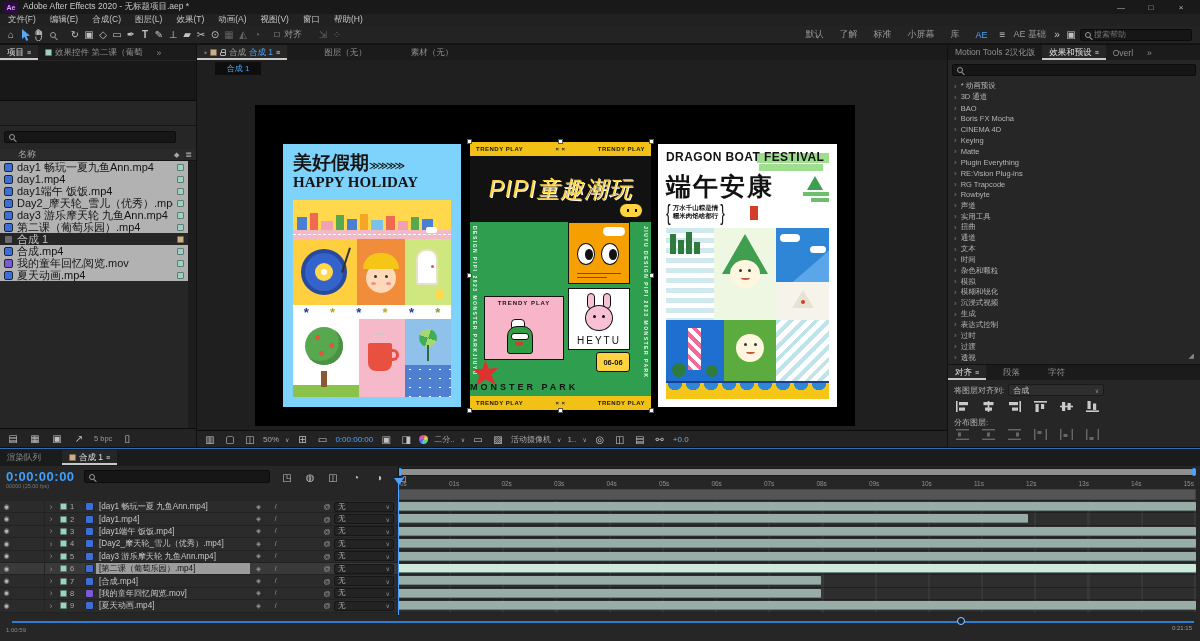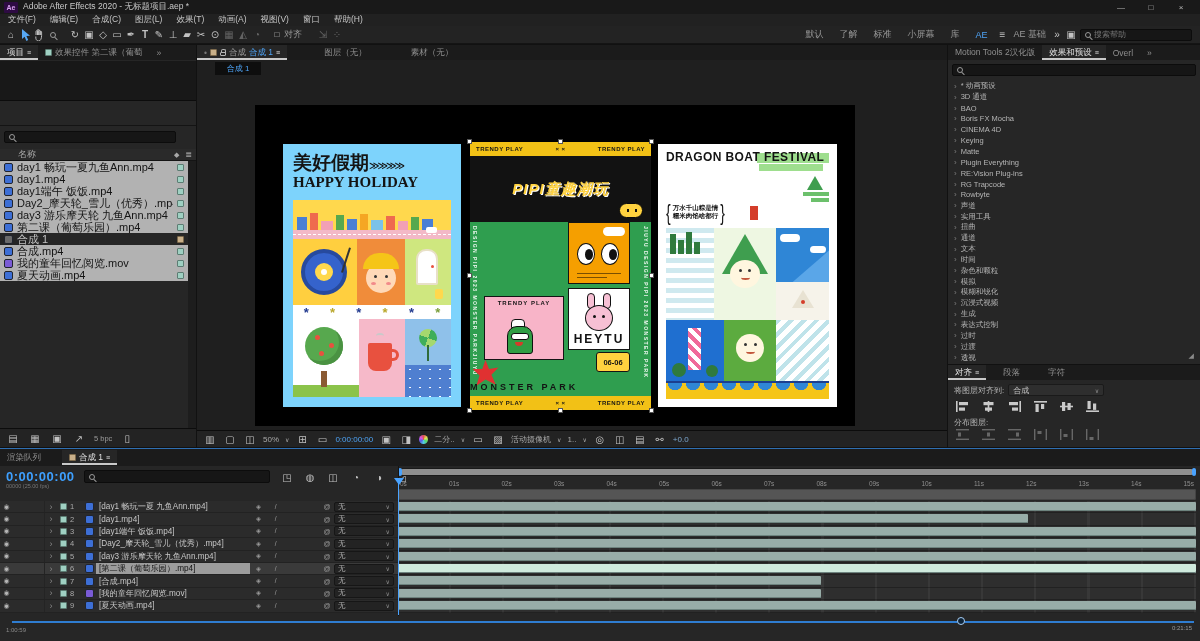"PIPI童趣潮玩" span { font-size: 15px -> 23px; font-weight: 700 -> 400 }
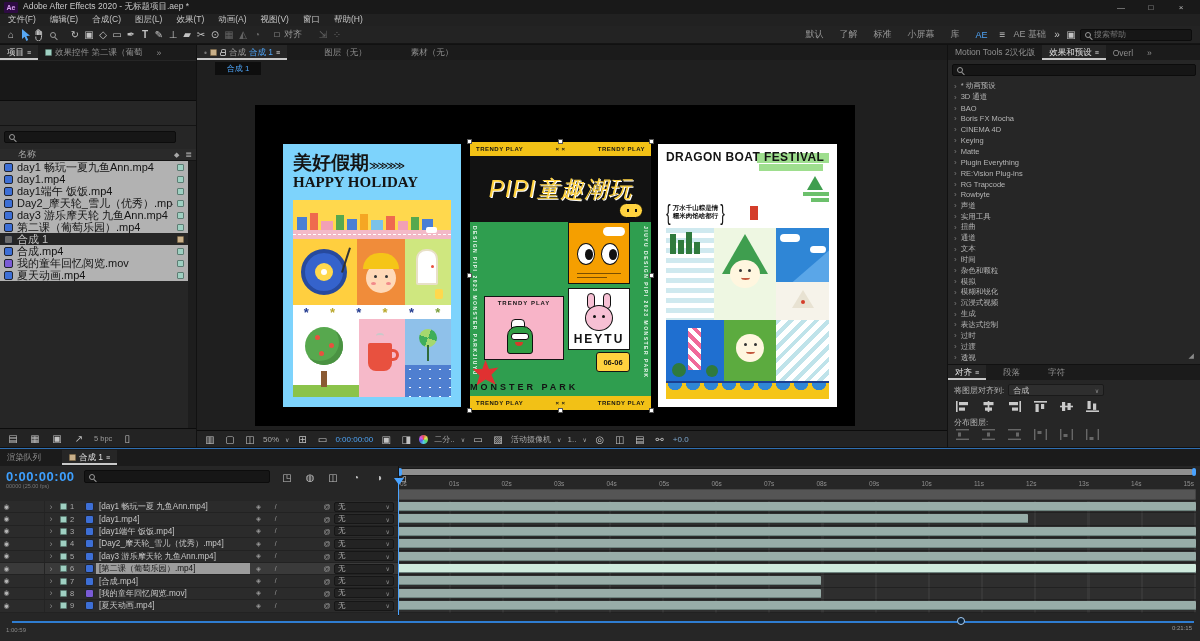"端午安康" div.abs { html: none -> <div>端午安康</div> }
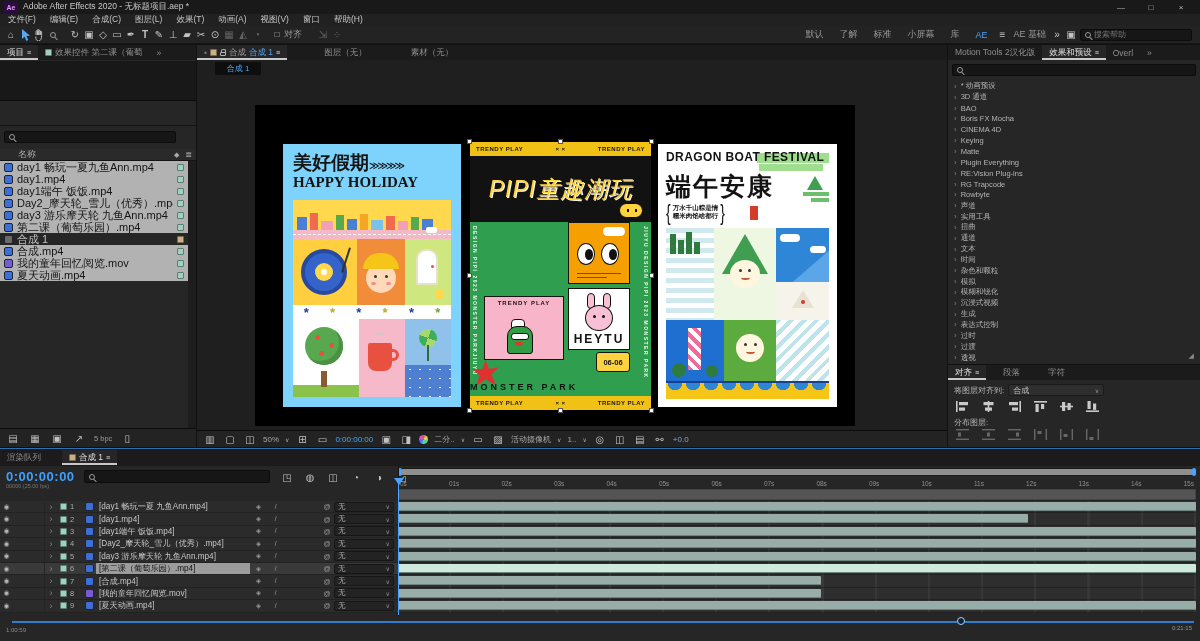"HEYTU" div.abs { font-size: 12px -> 10px; font-weight: 700 -> 400 }
